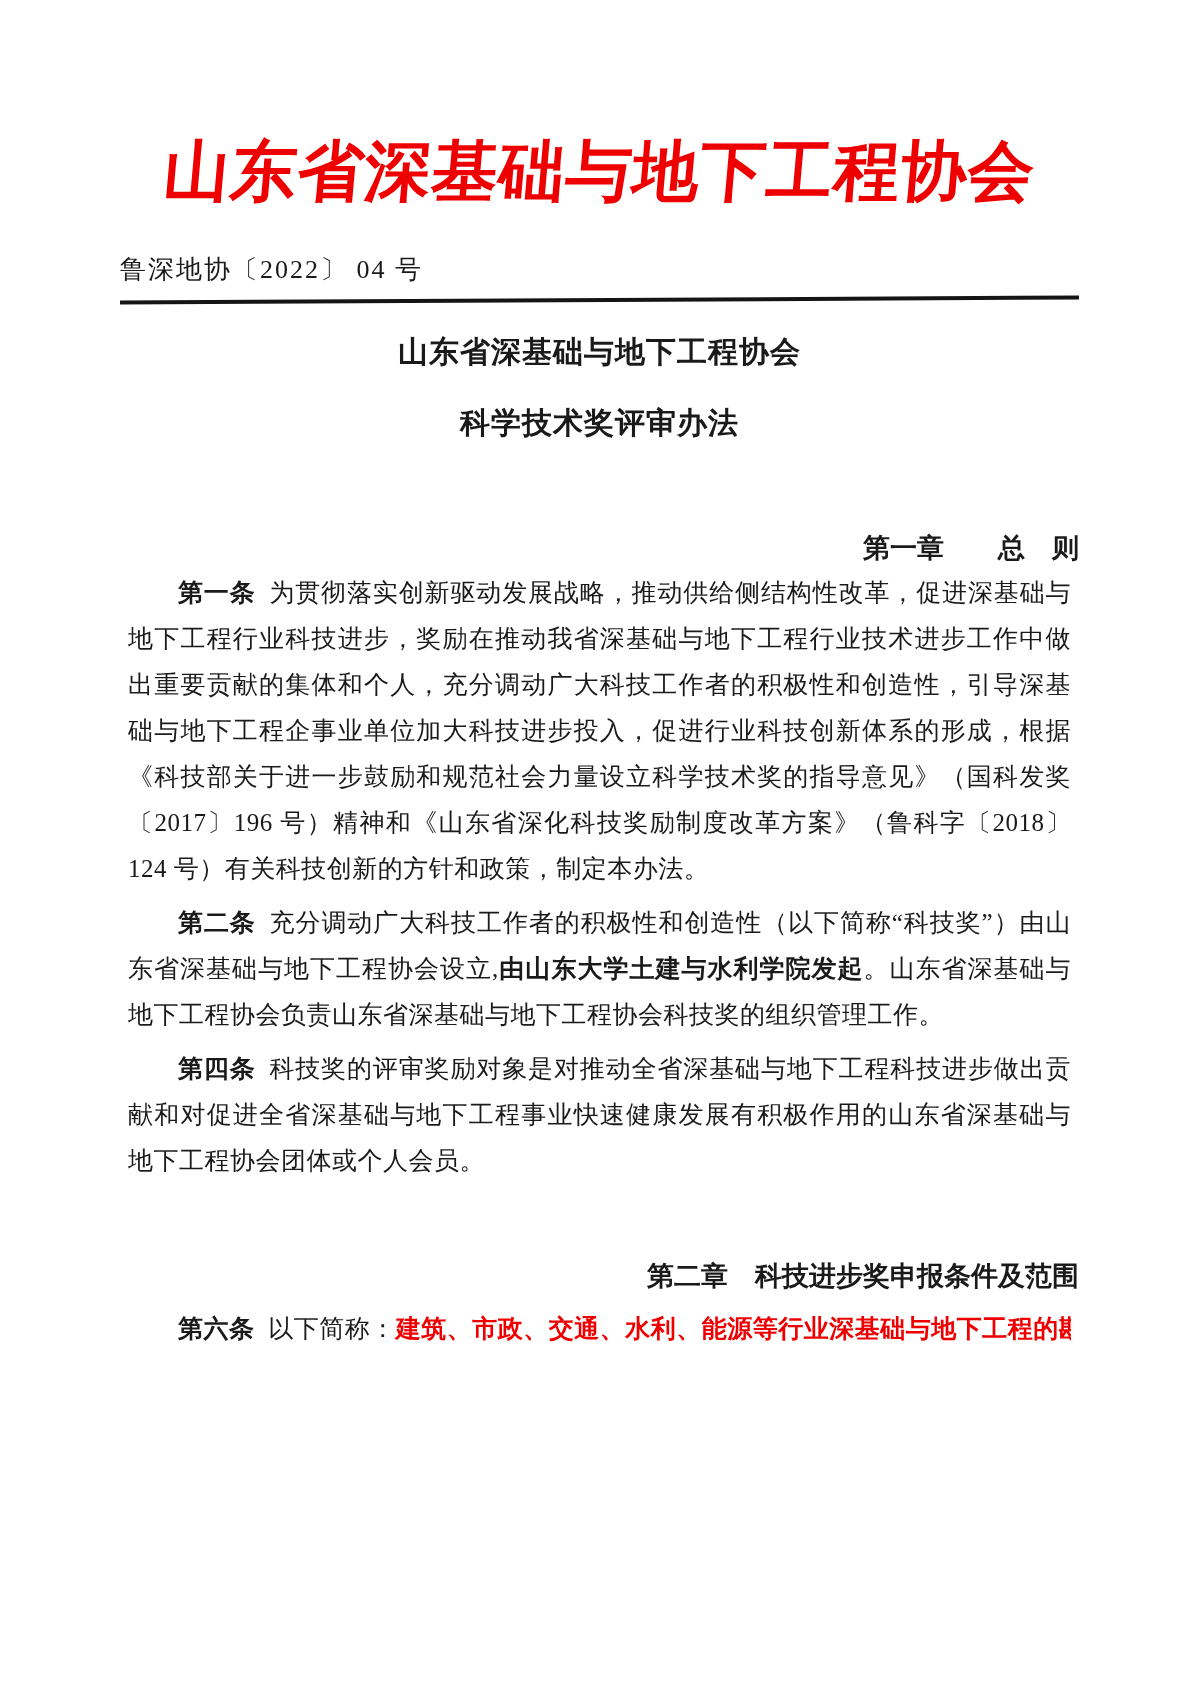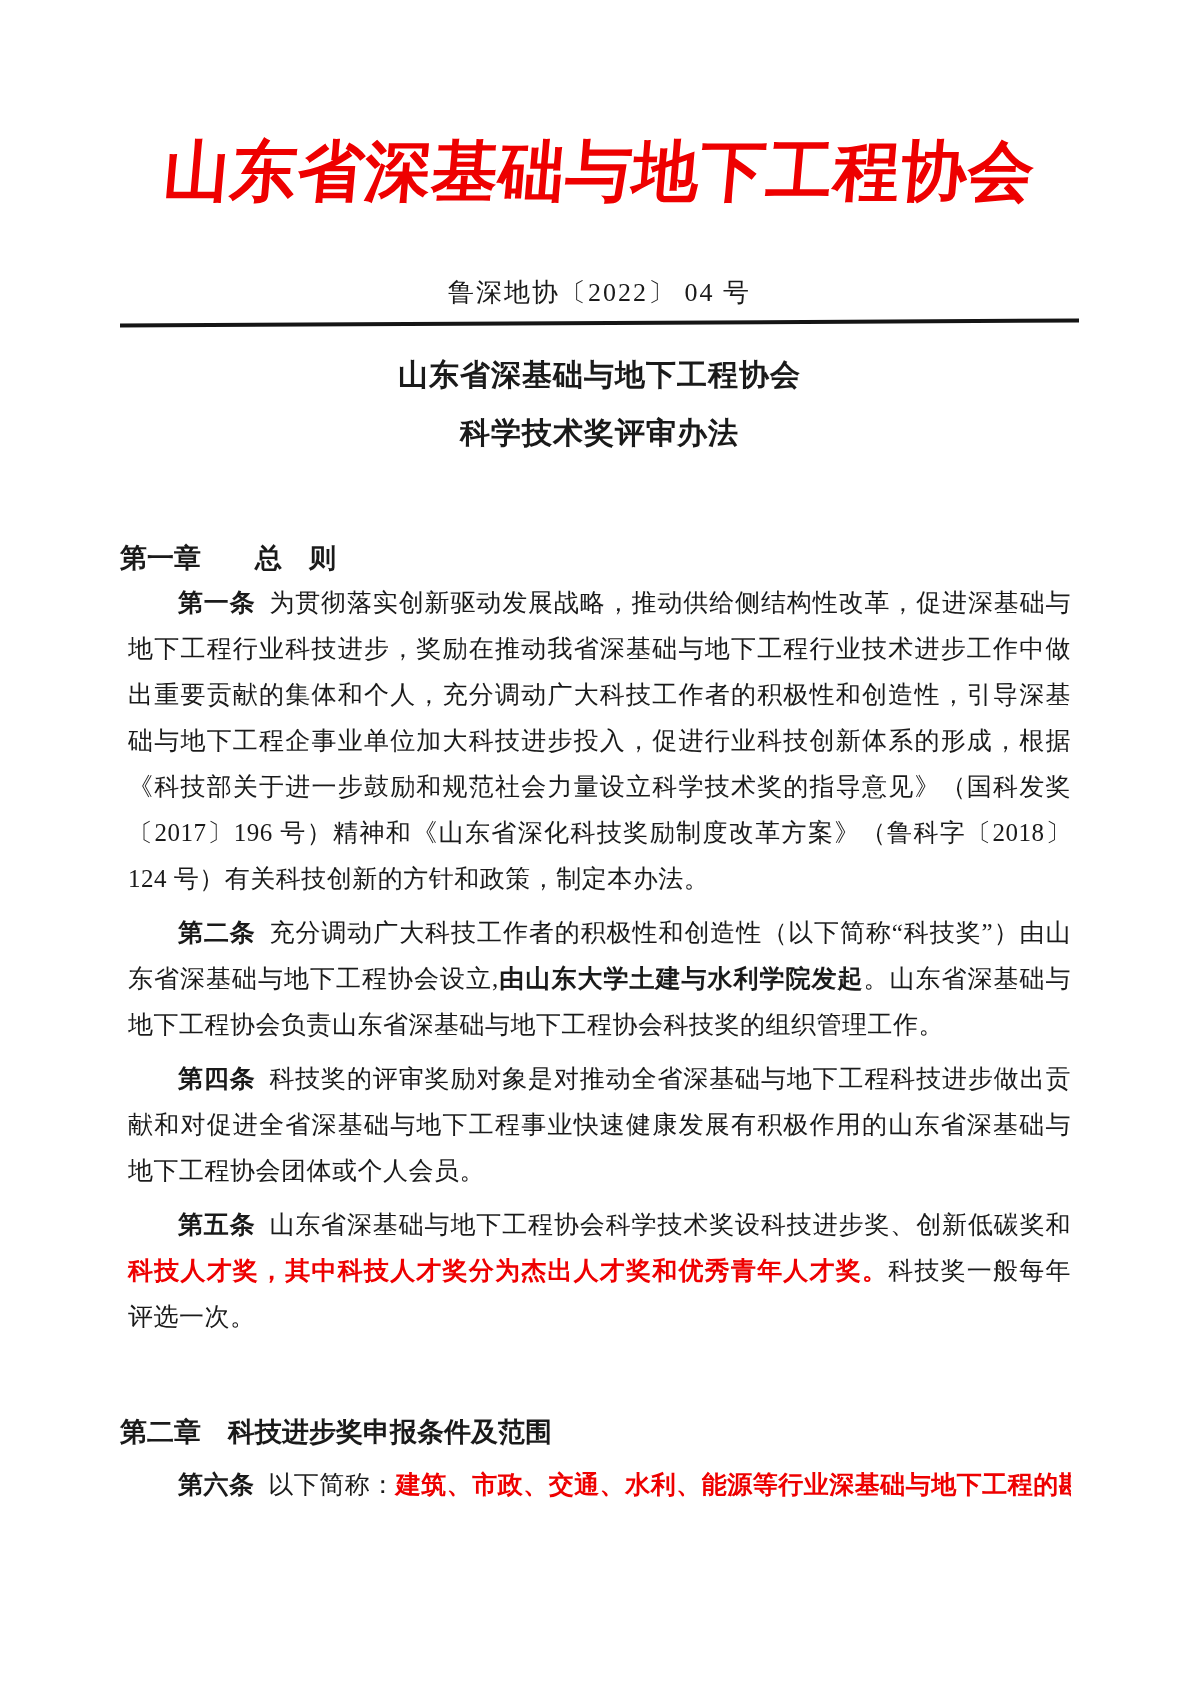"鲁深地协〔2022〕 04 号" .docnum { margin-top: 48px -> 25px; text-align: center -> none }
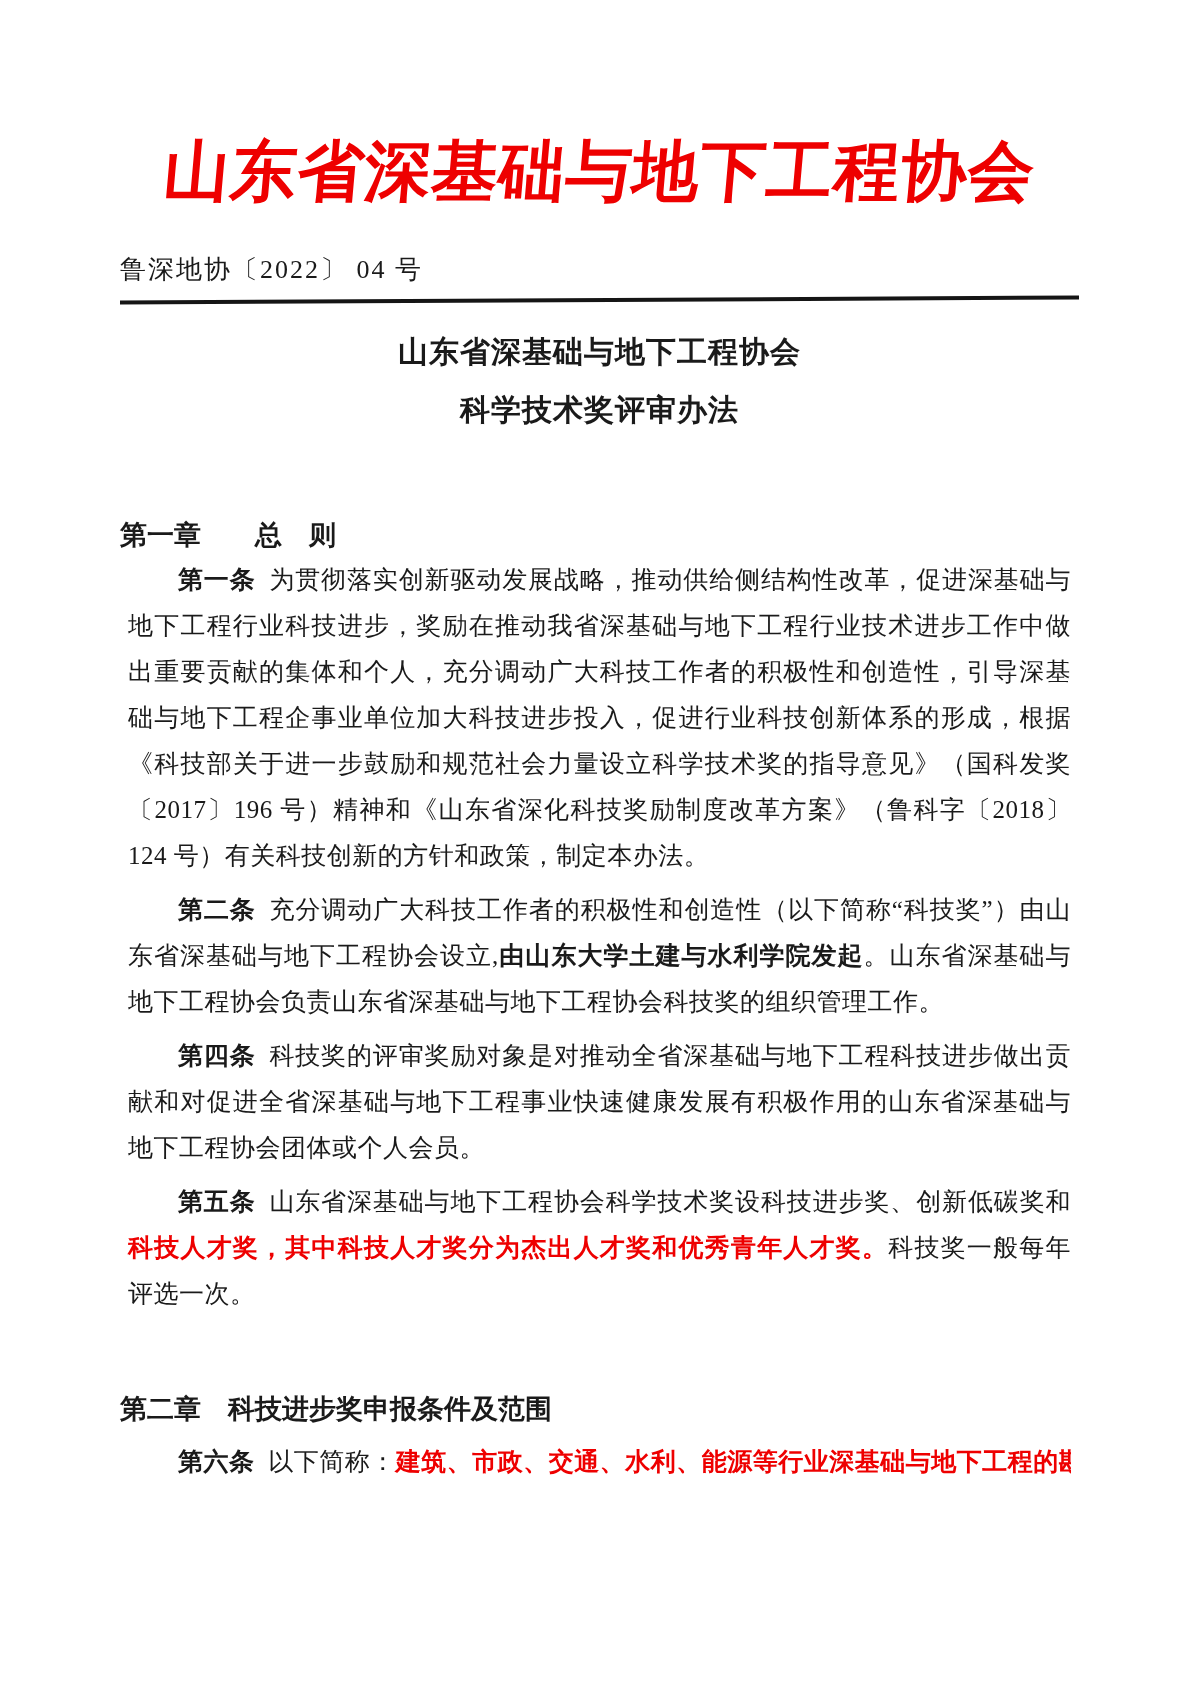"科学技术奖评审办法" .title2 { margin-top: 18px -> 31px }
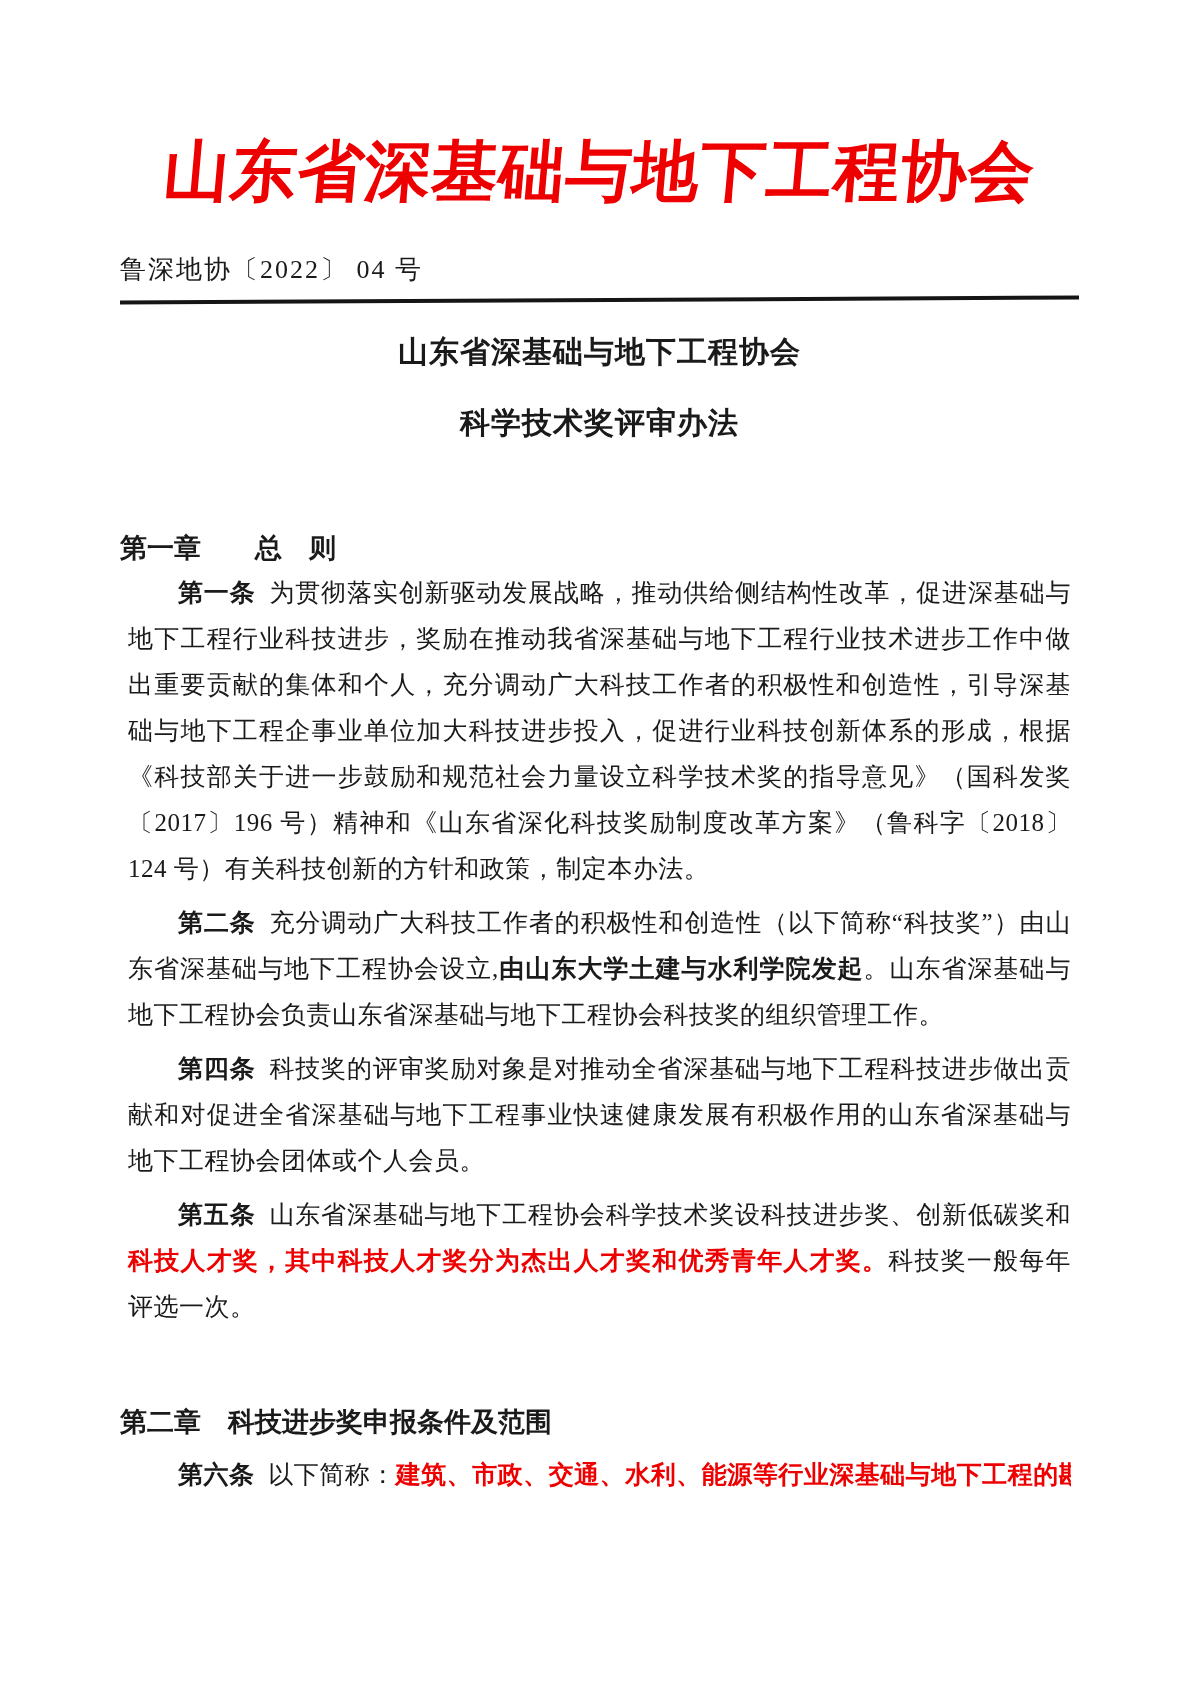"第一章 总 则" .chapter { text-align: left -> right }
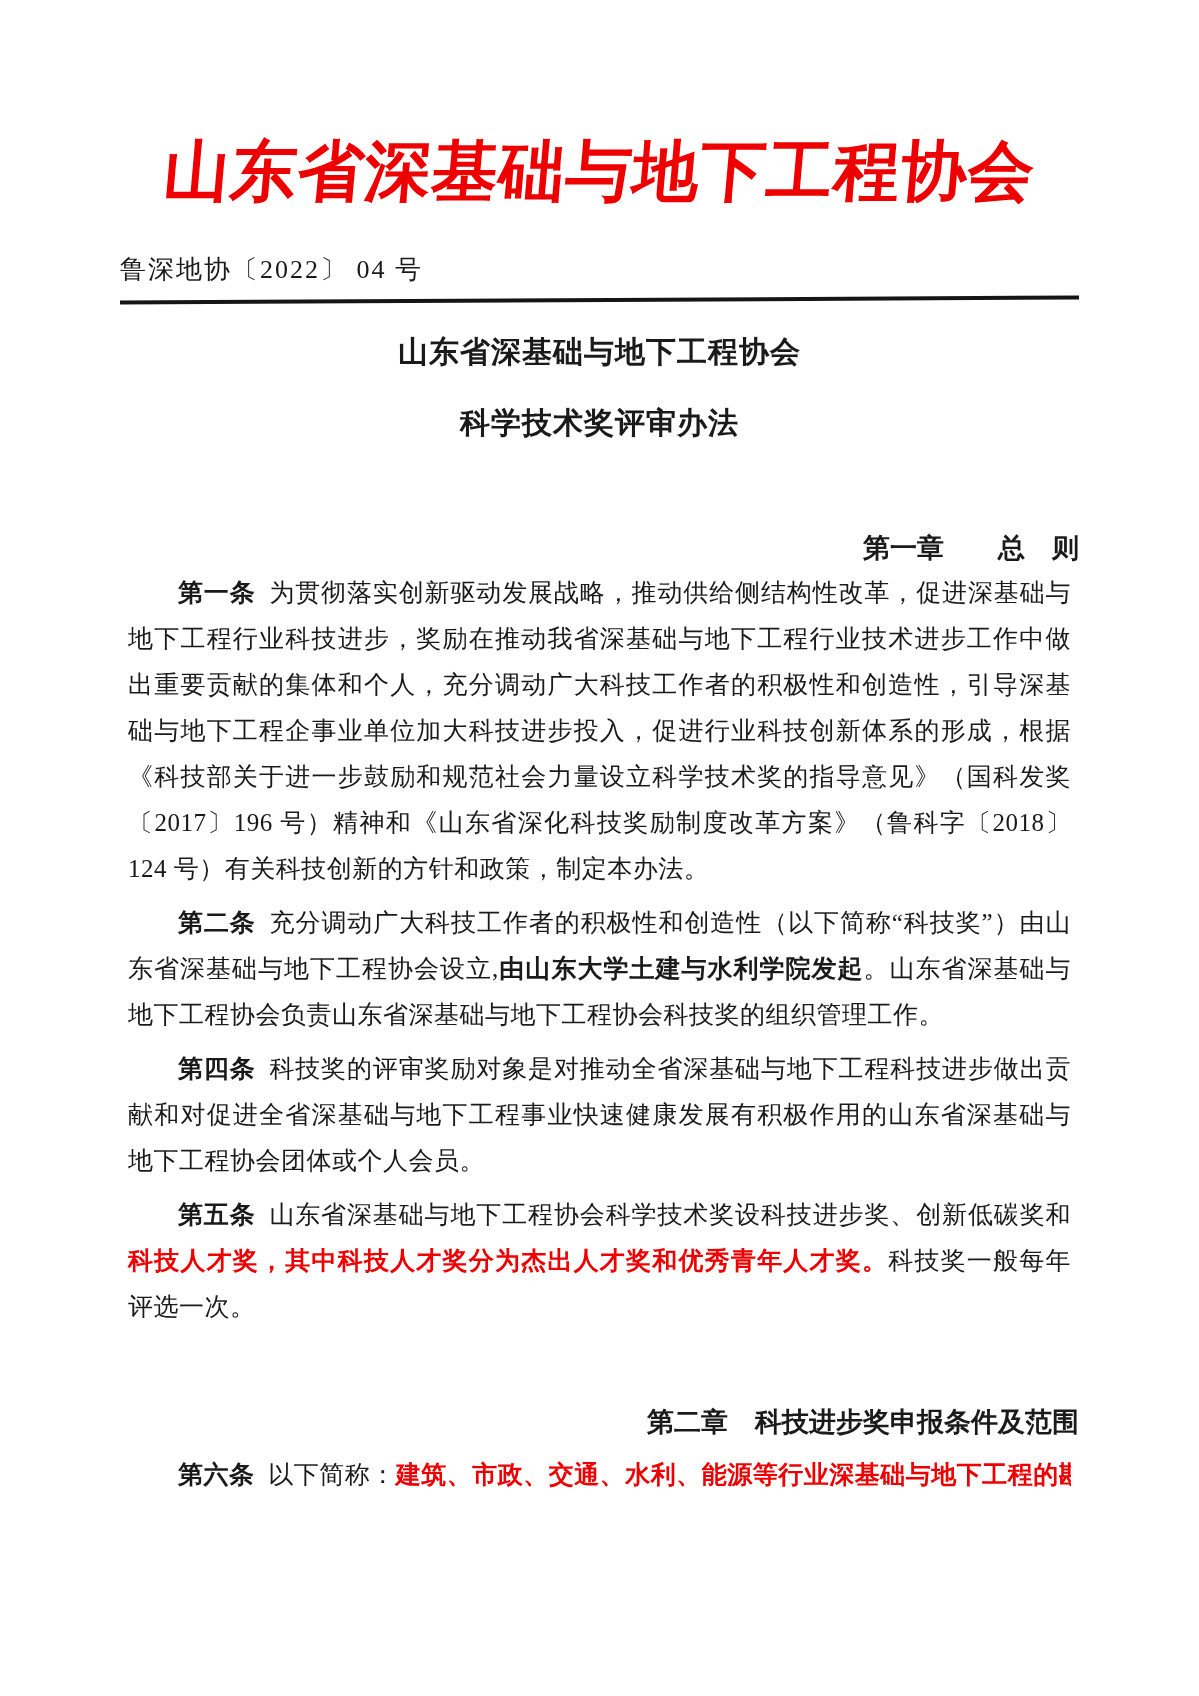"第五条" p.art { html: <p> <span>第五条</span><span>山东省深基础与地下工程协会科学技术奖设科技进步奖、创新低碳奖和</span><span>科技人才奖，其中科技人才奖分为杰出人才奖和优秀青年人才奖。</span><span>科技奖一般每年评选一次。</span> </p> -> none }
